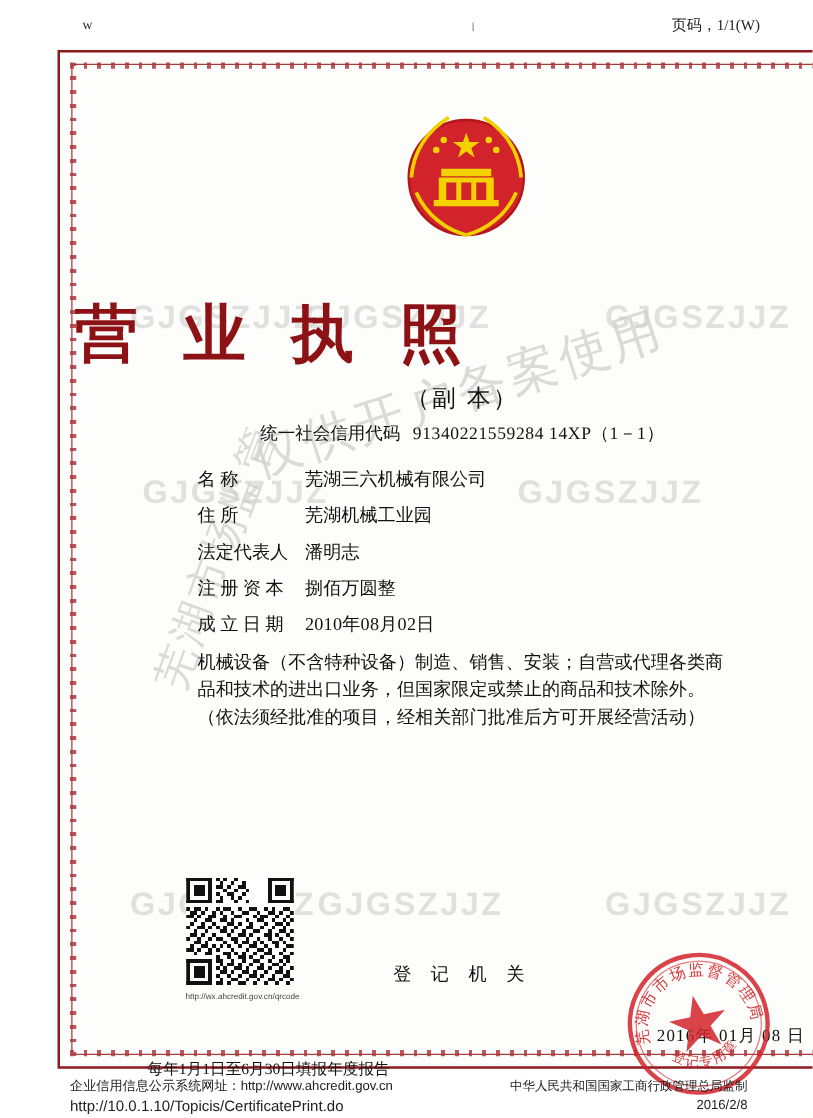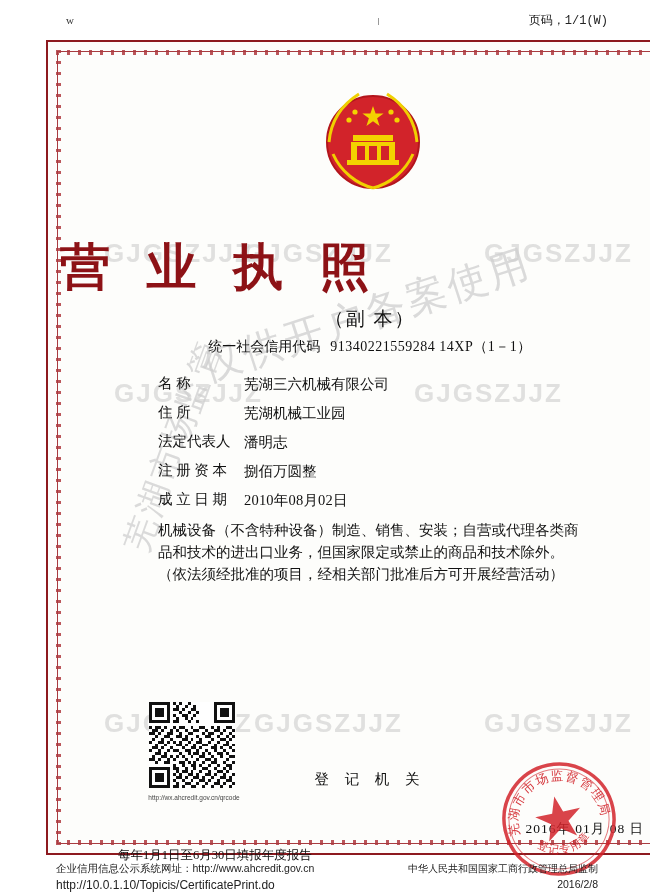"页码，1/1(W)" .top-right { font-family: Liberation Mono, monospace -> Liberation Serif, serif }
